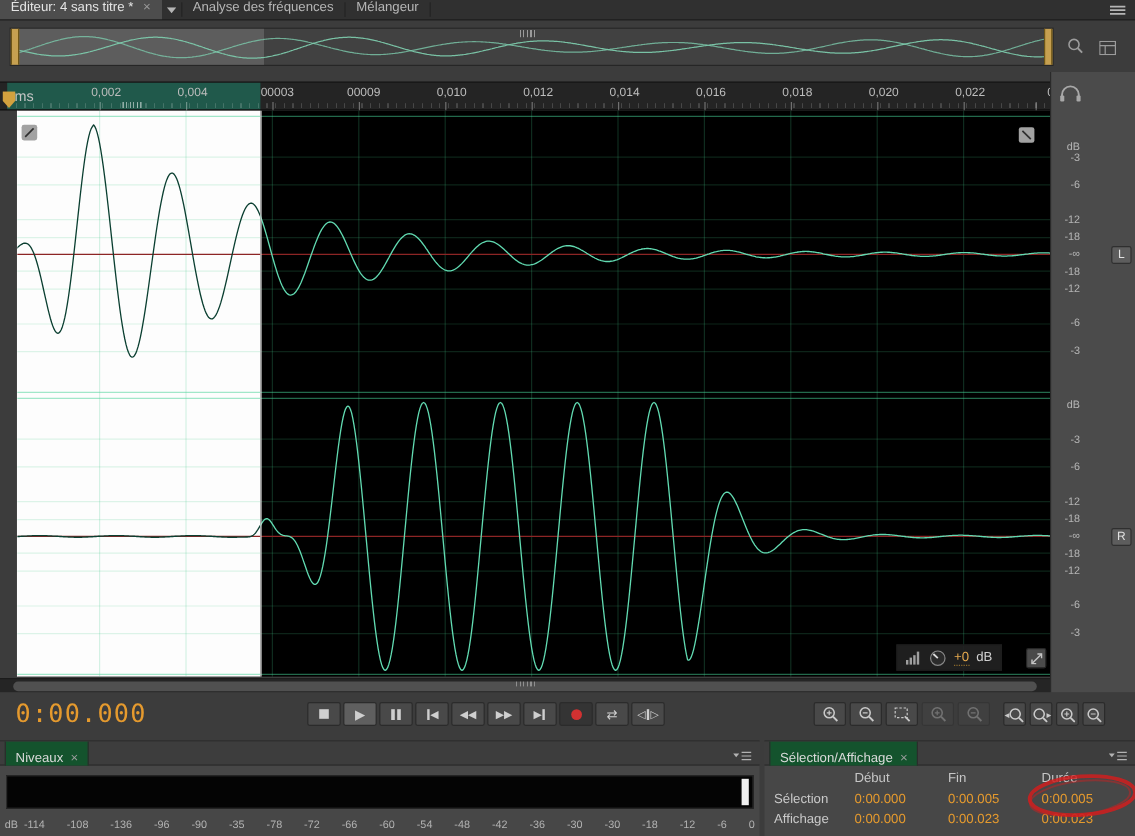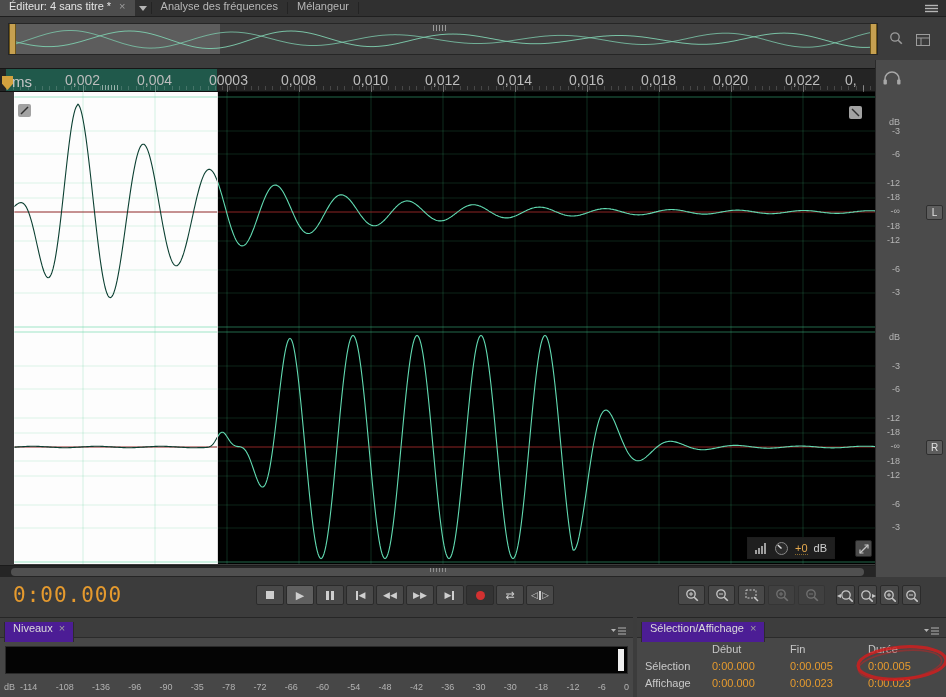"ms" .runit { font-size: 15px -> 12px }
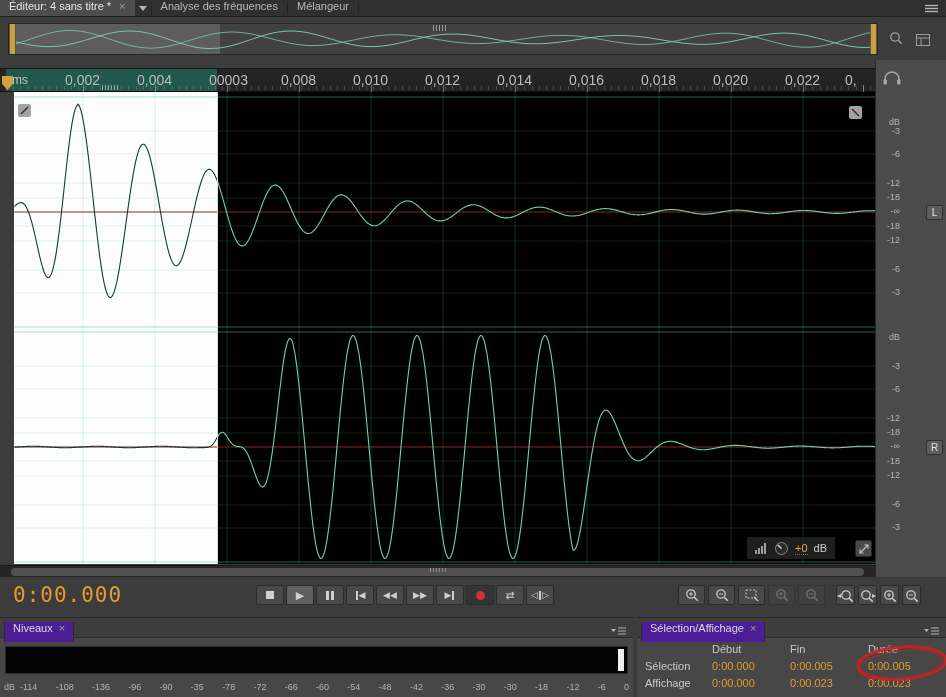"0,002" .rt { font-size: 14px -> 10px; text-align: left -> right }
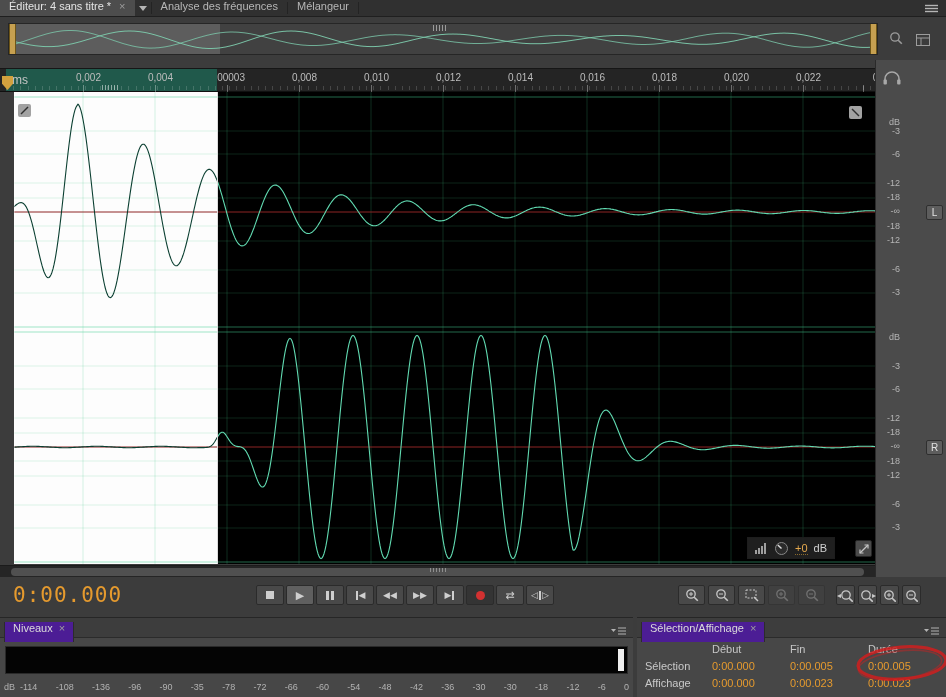"0,008" span.rt { text: 0,008 -> 00009 }
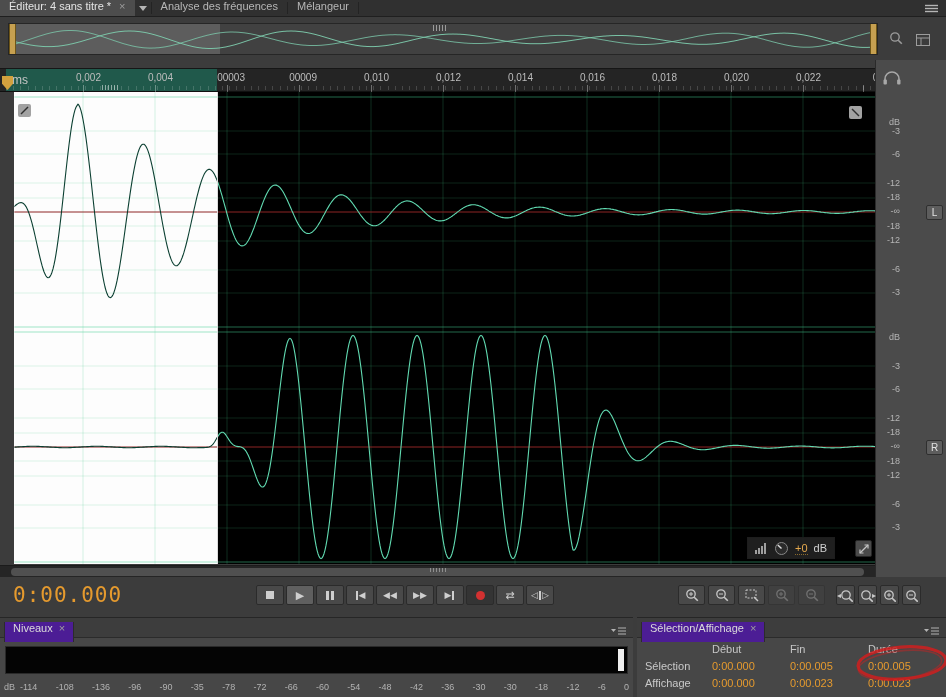"Niveaux" .ptab { align-items: flex-start -> flex-end; background: #4c1d95 -> #14532d }
